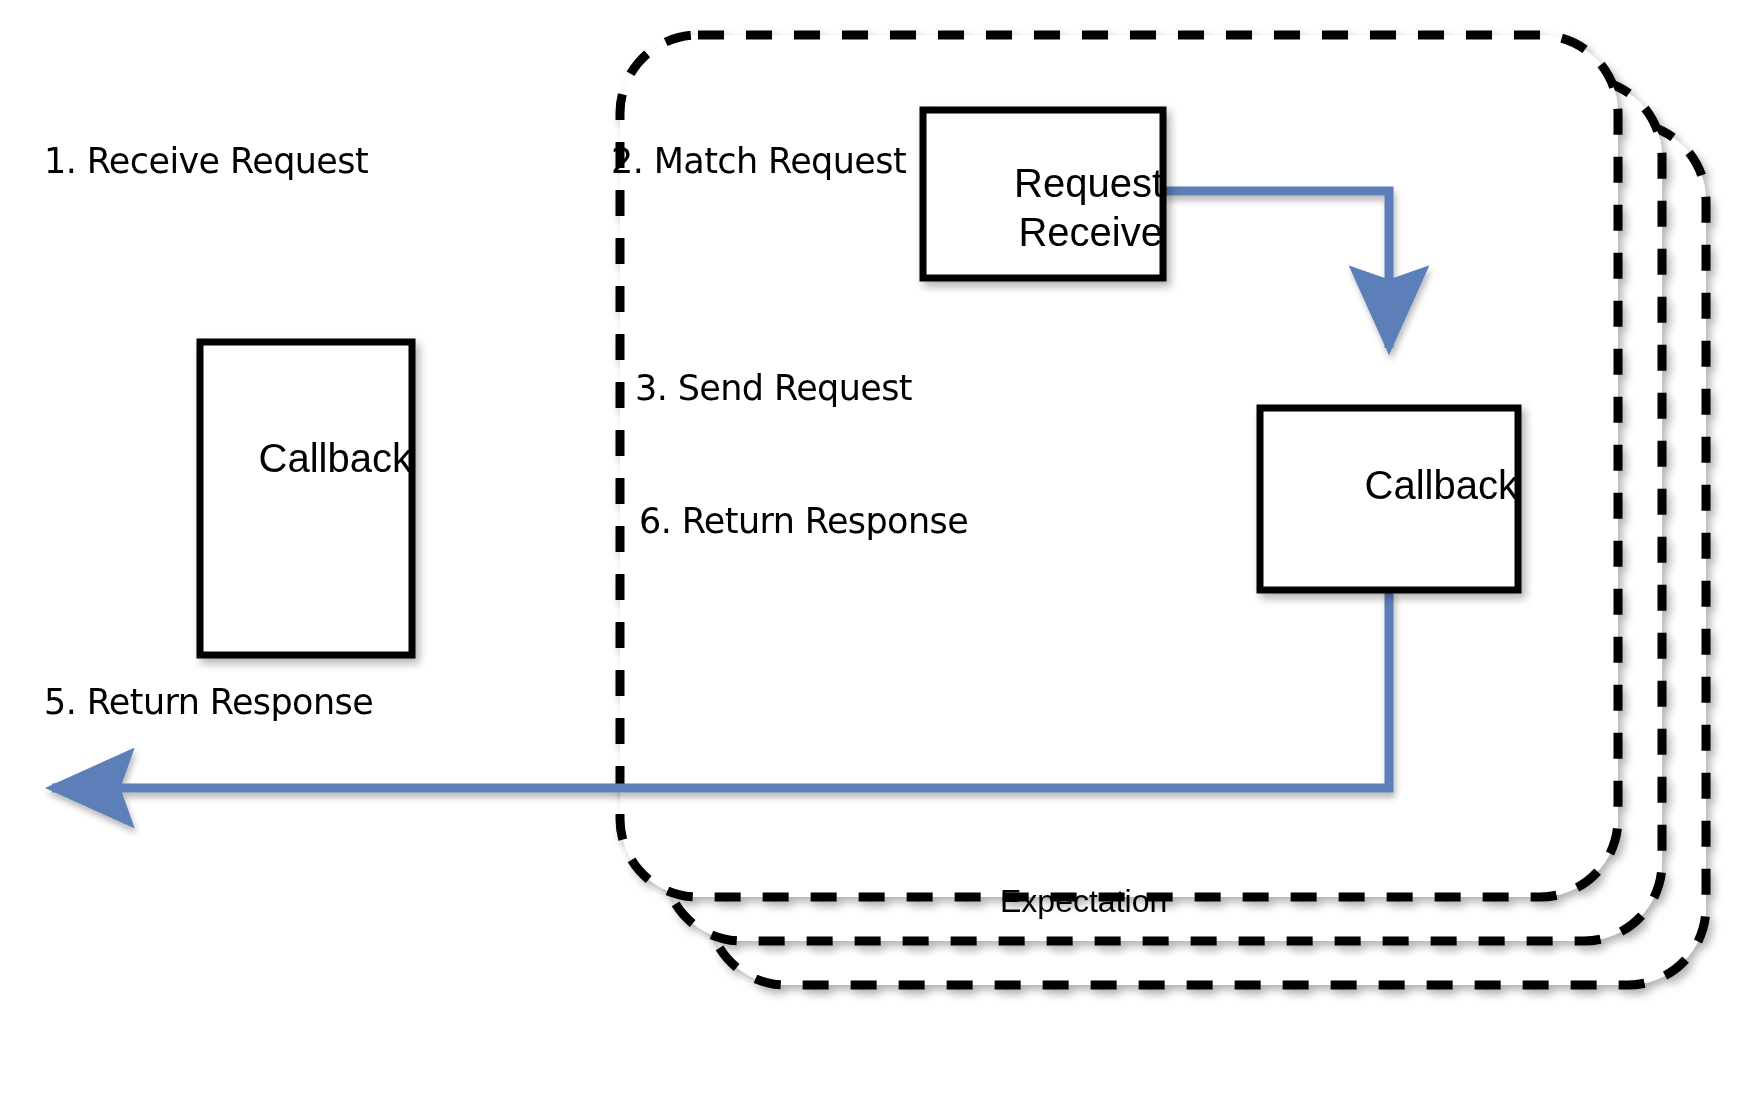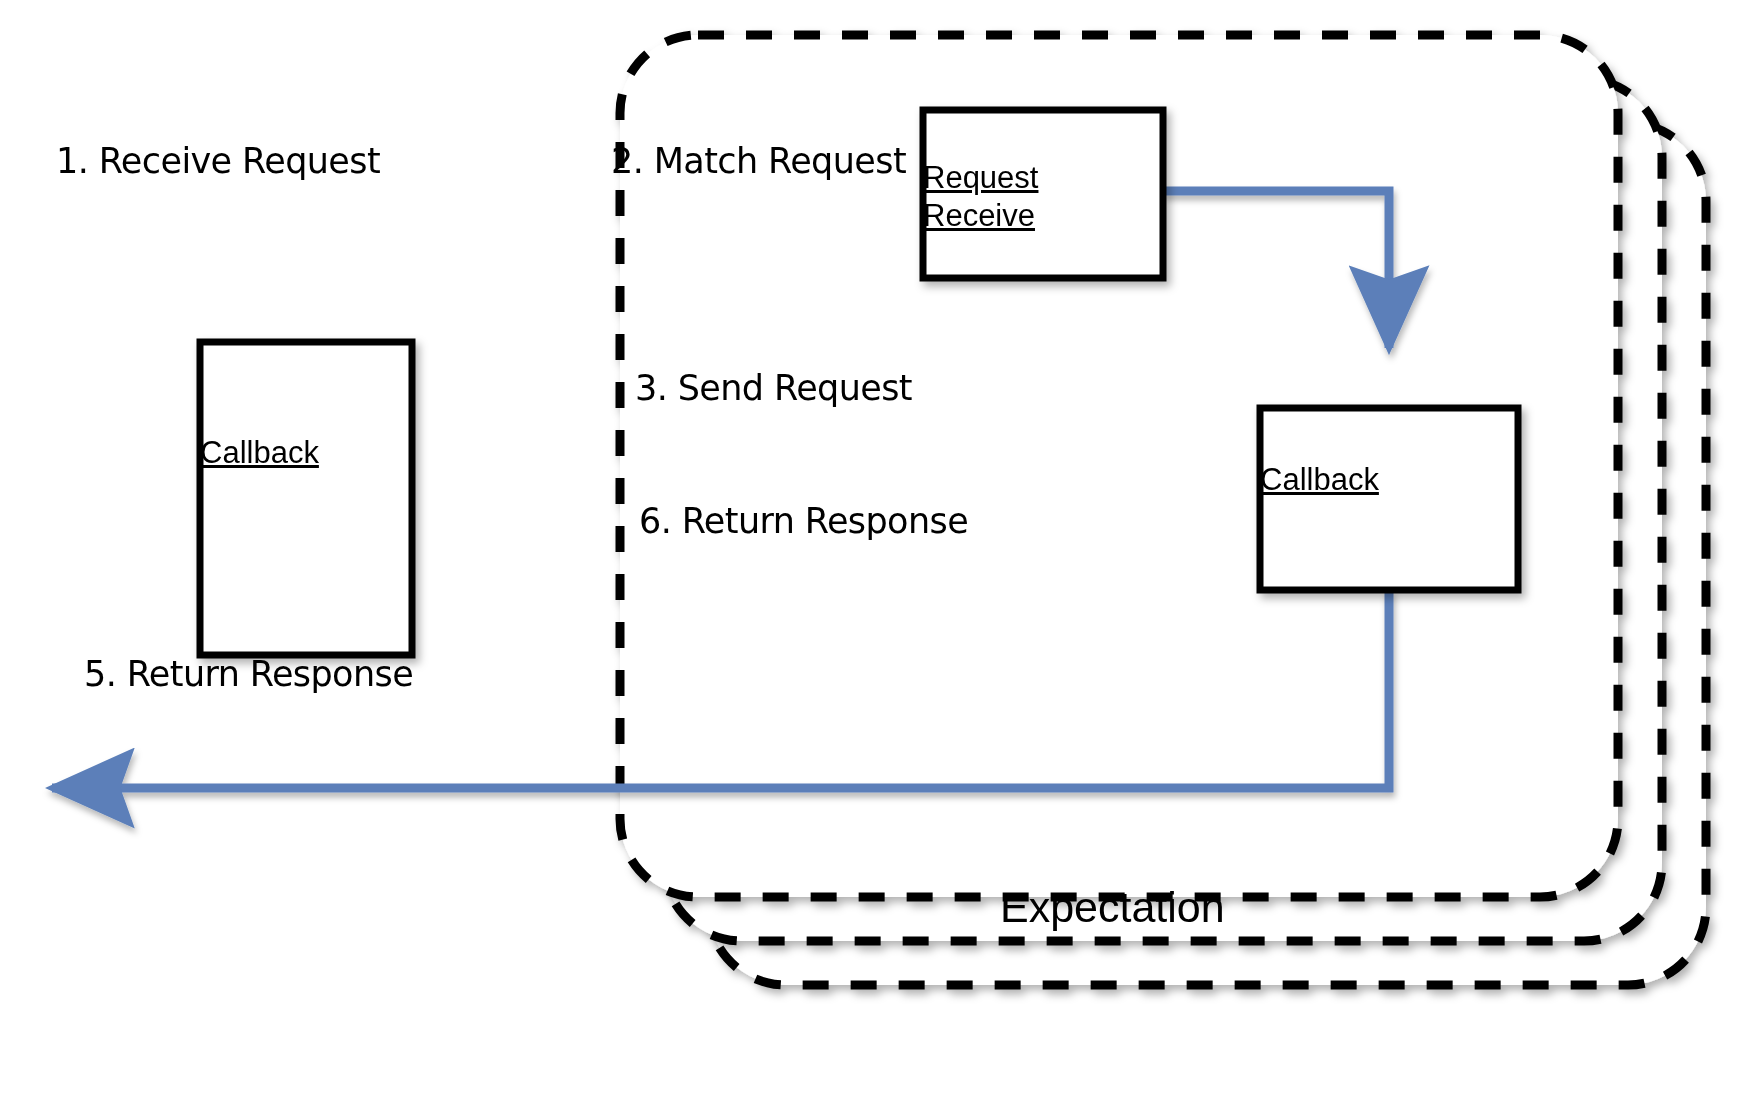"1. Receive Request" div.lbl { left: 56px -> 44px }
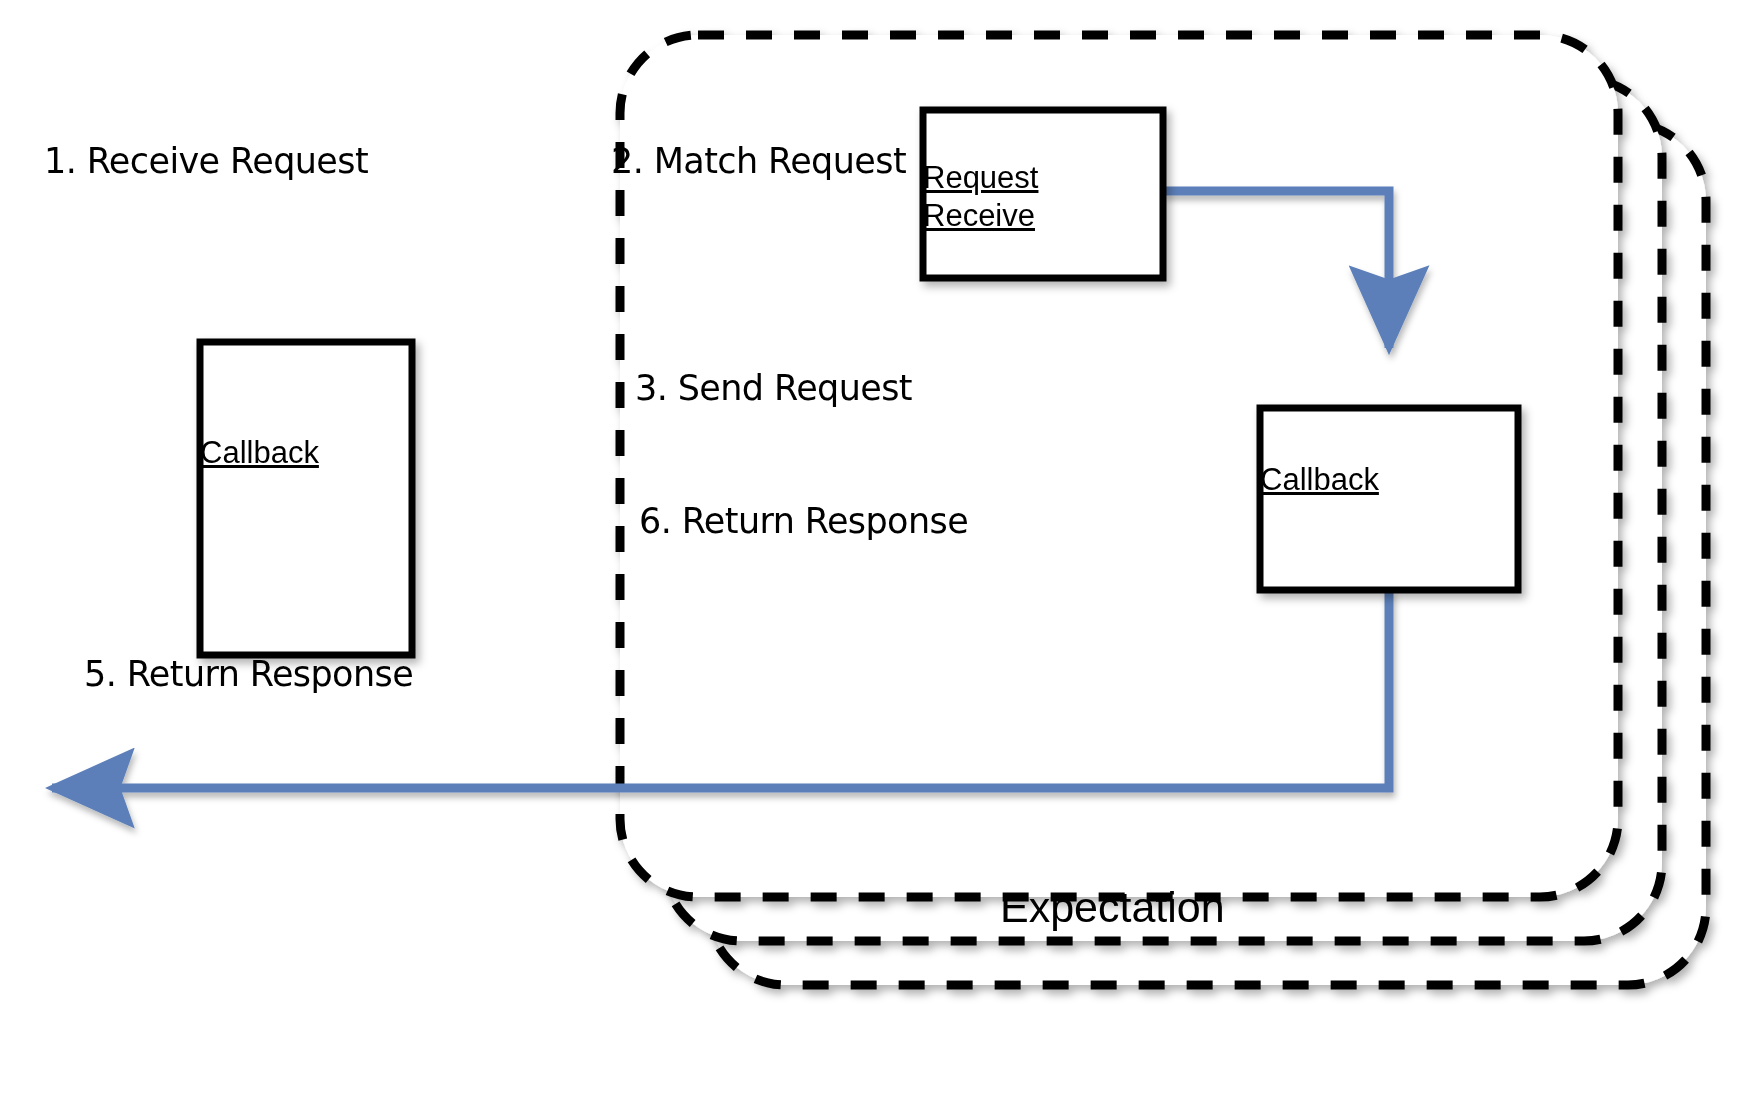"Request" .box-lbl { font-size: 31px -> 40px; text-align: left -> right; text-decoration: underline -> none }
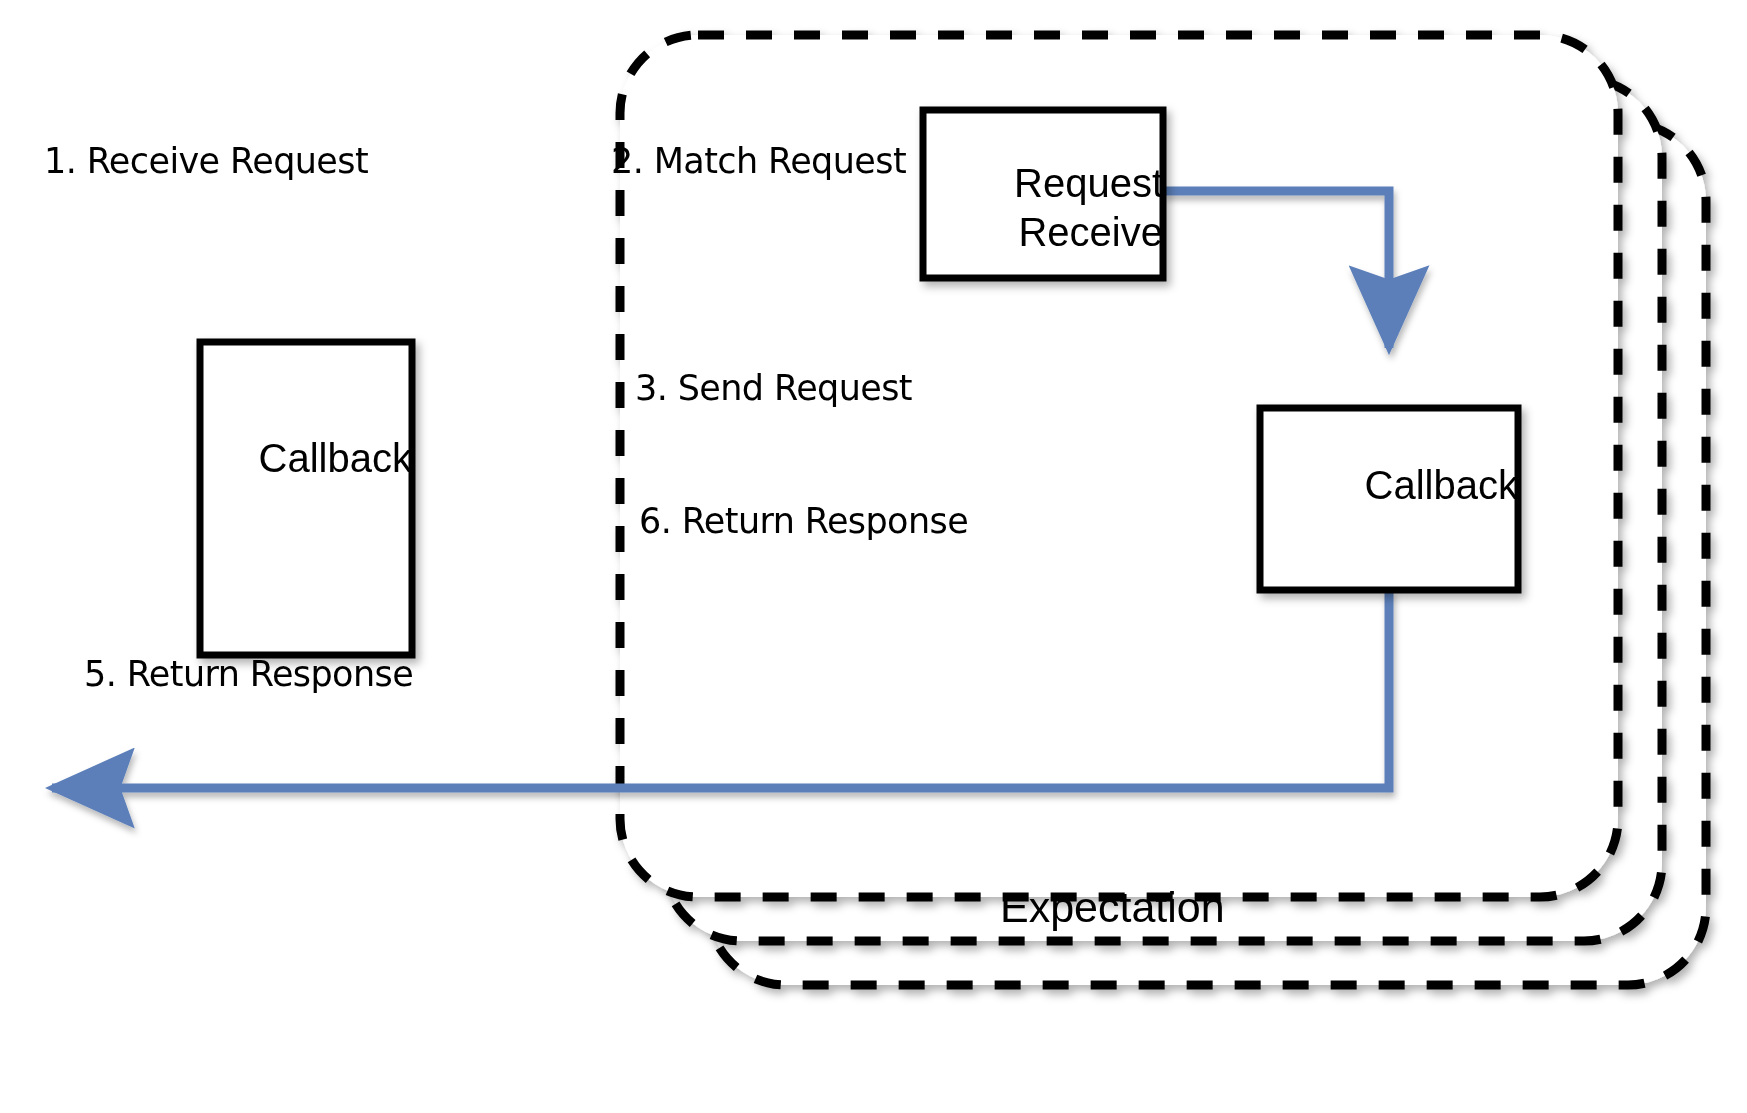"5. Return Response" div.lbl { margin-left: 40px -> none; top: 654px -> 682px }
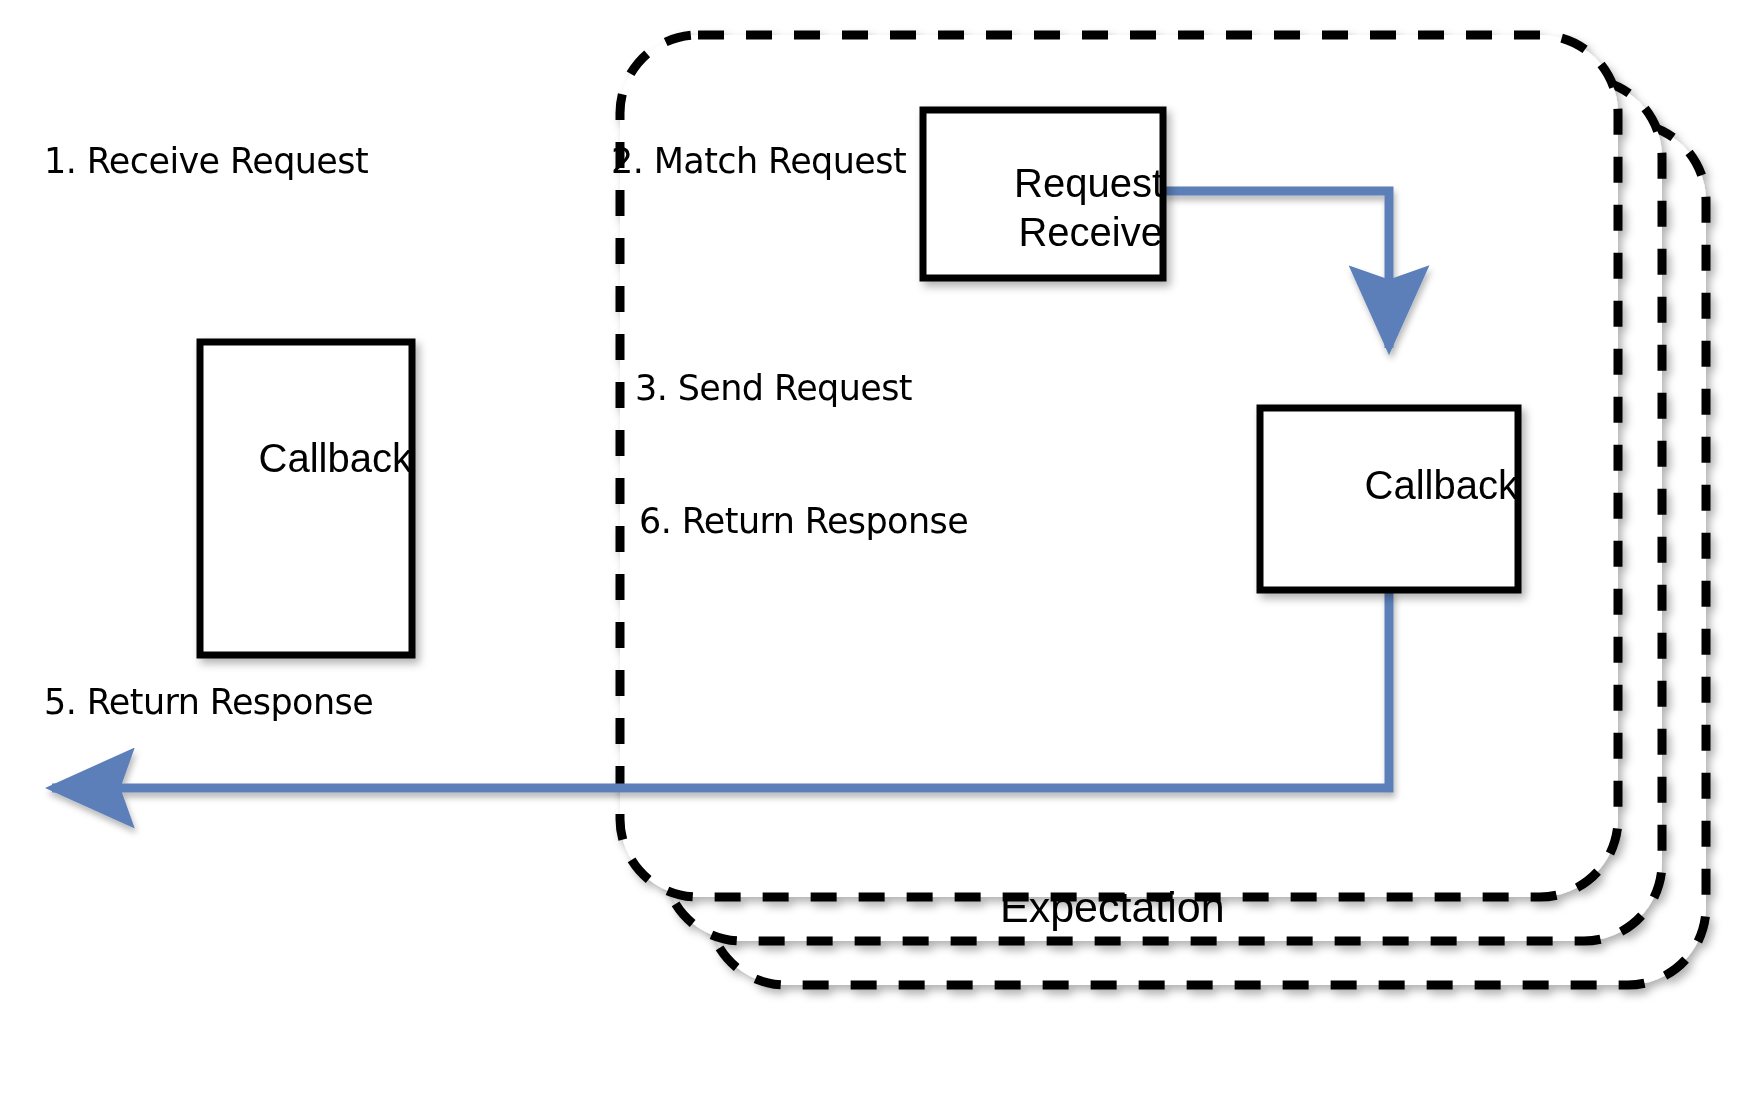"Expectation" .exp-lbl { font-size: 43px -> 32px }
